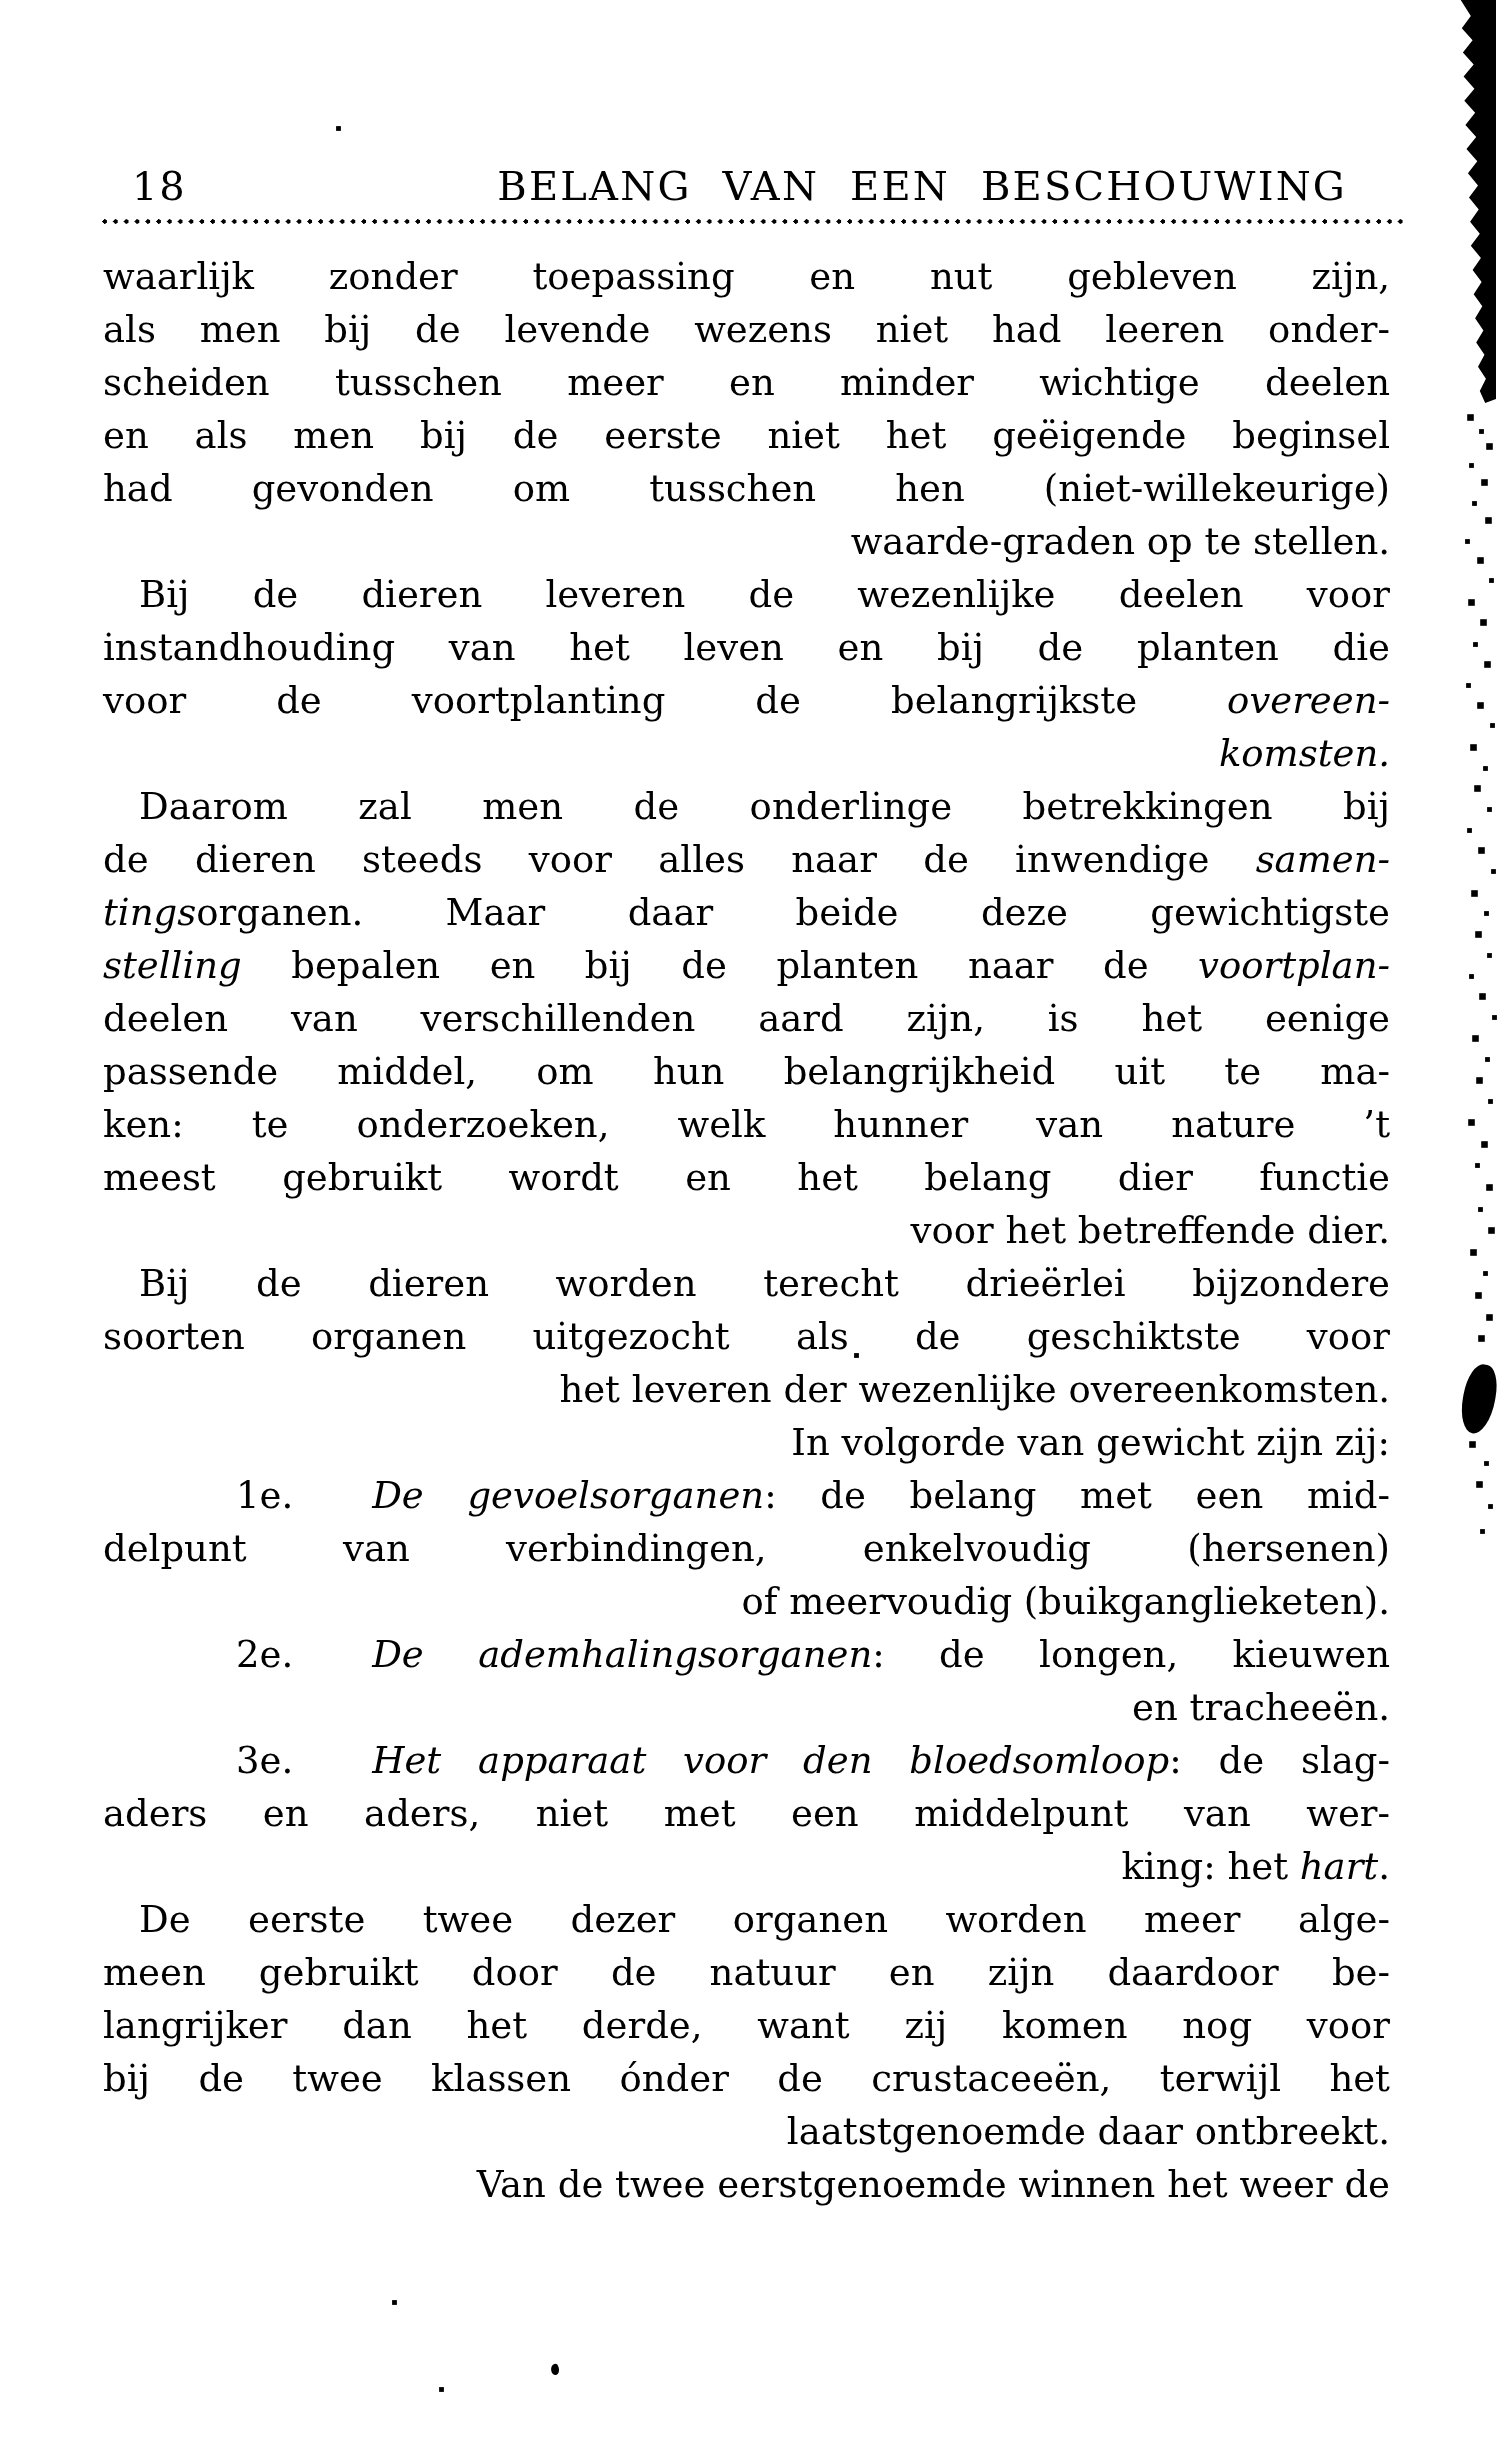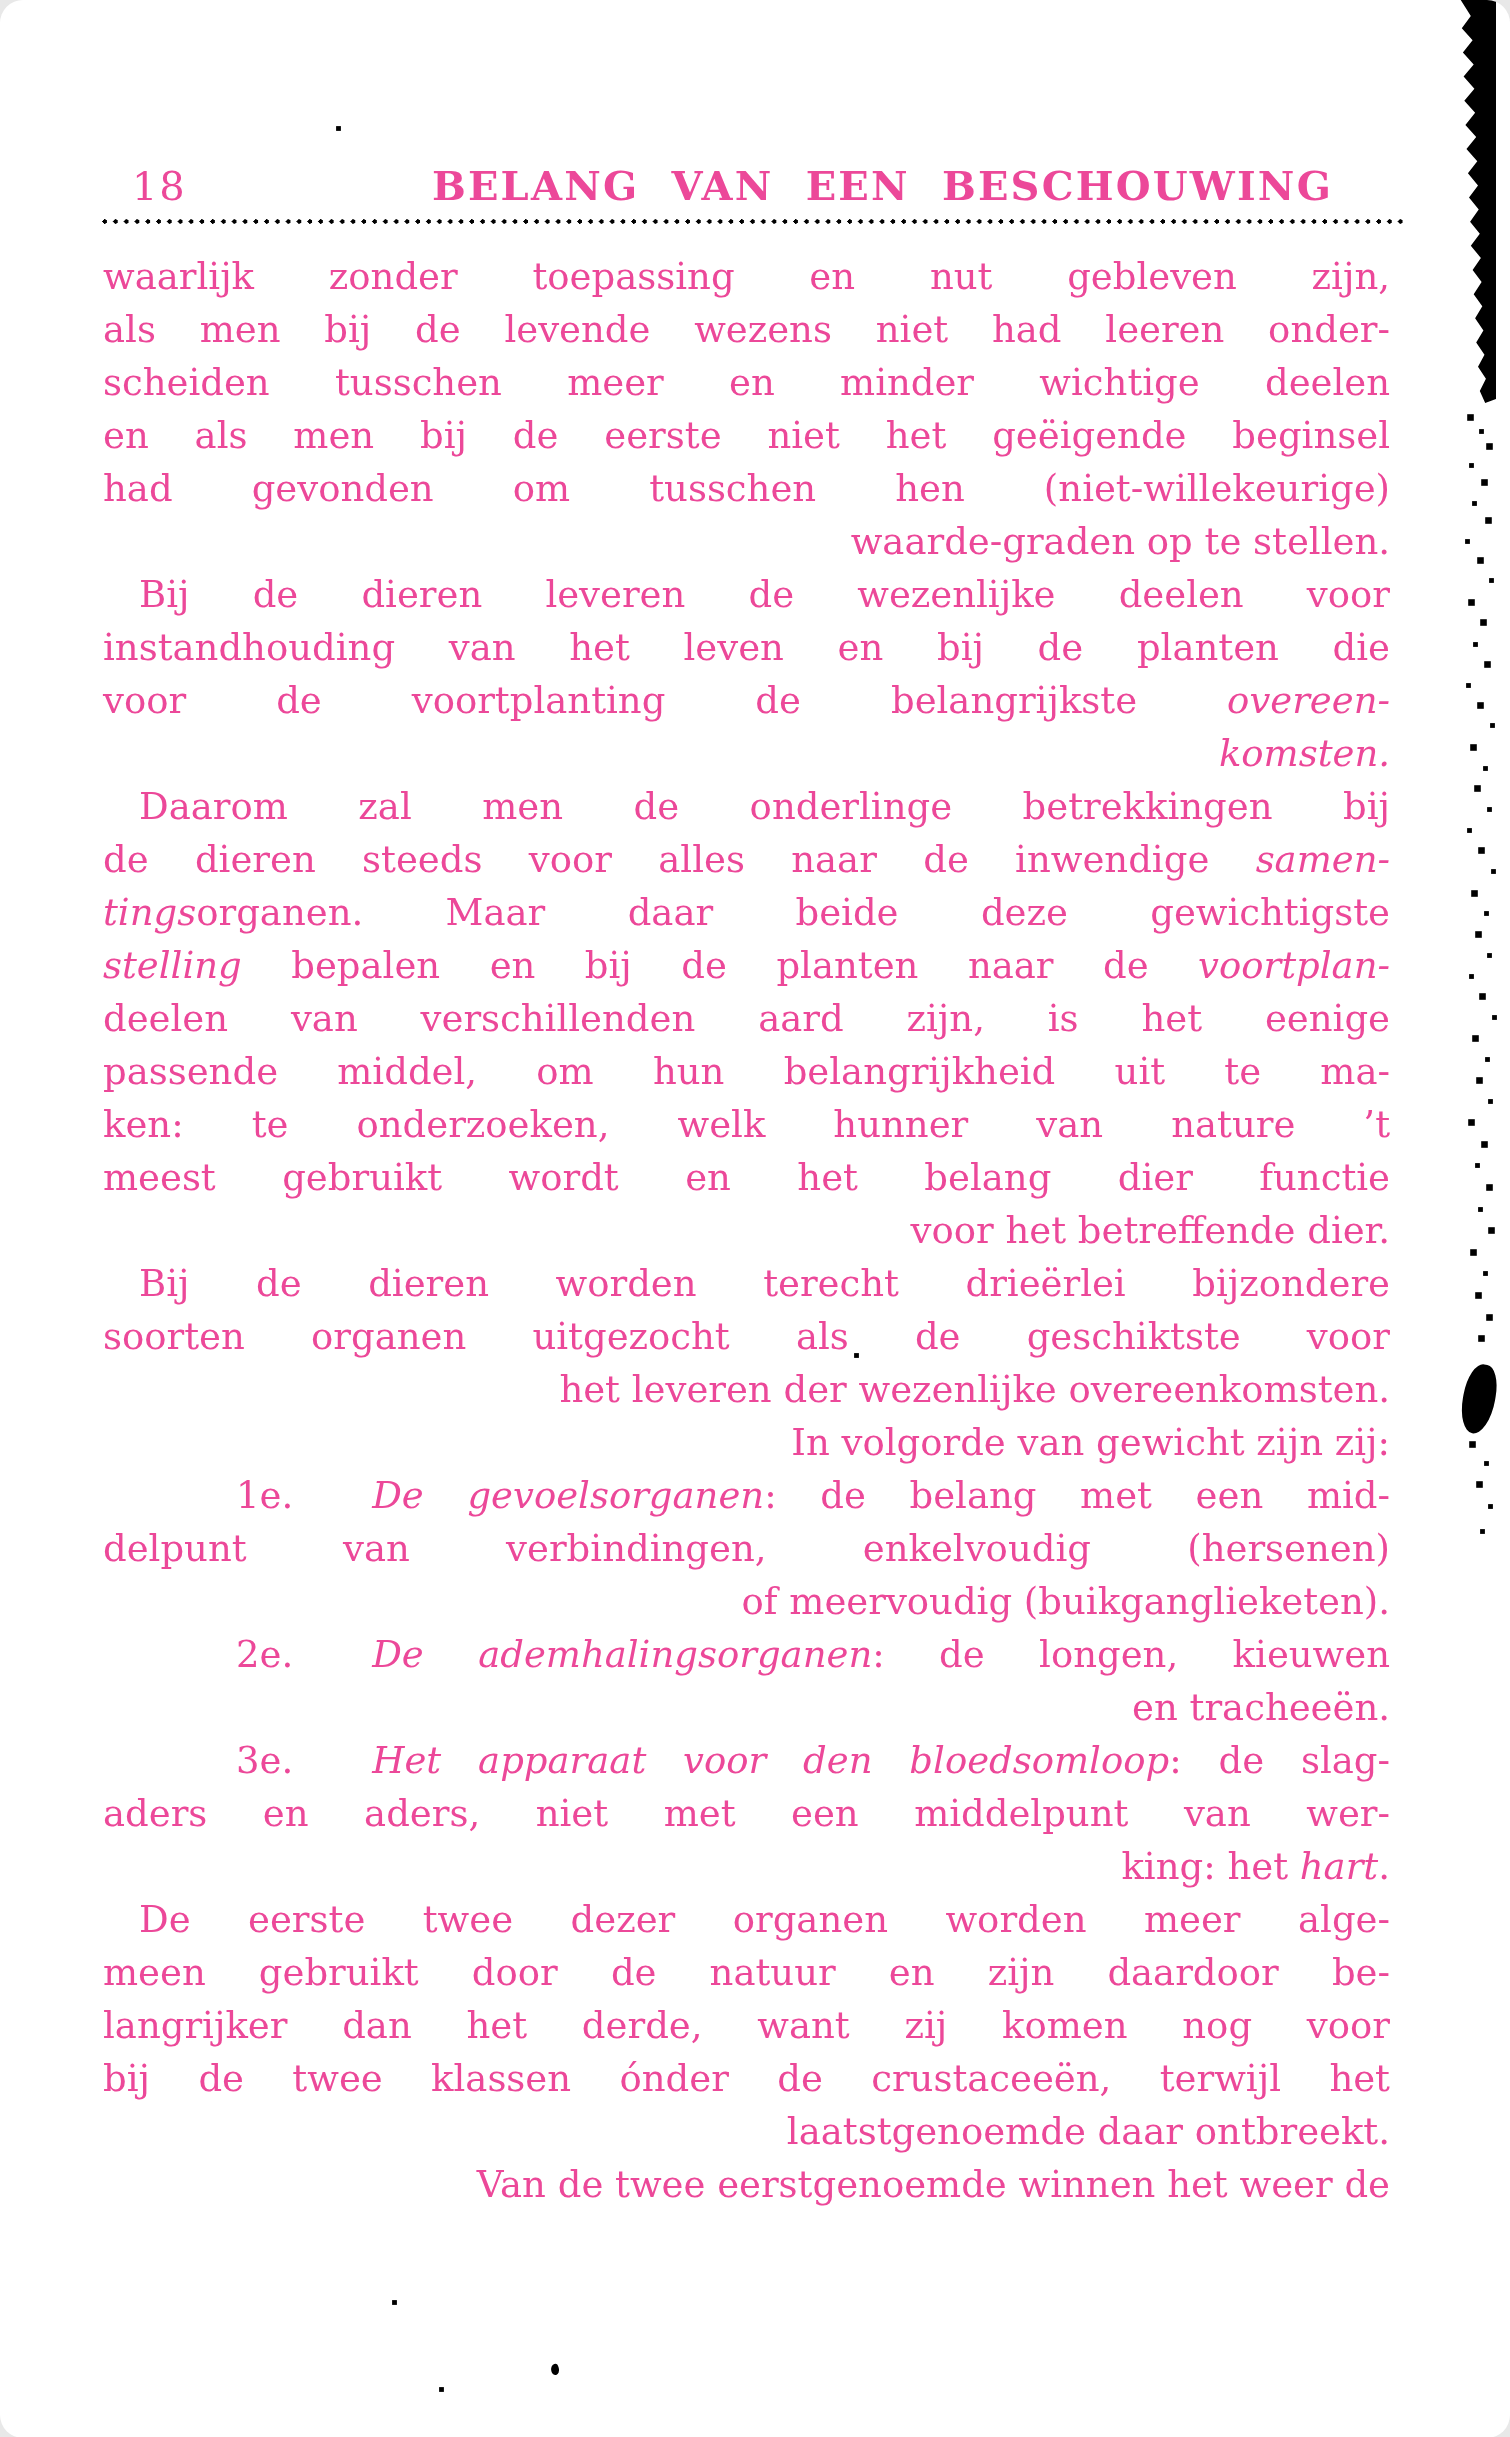"18" .page { border-radius: 23px -> none; color: #ec4899 -> #000000 }
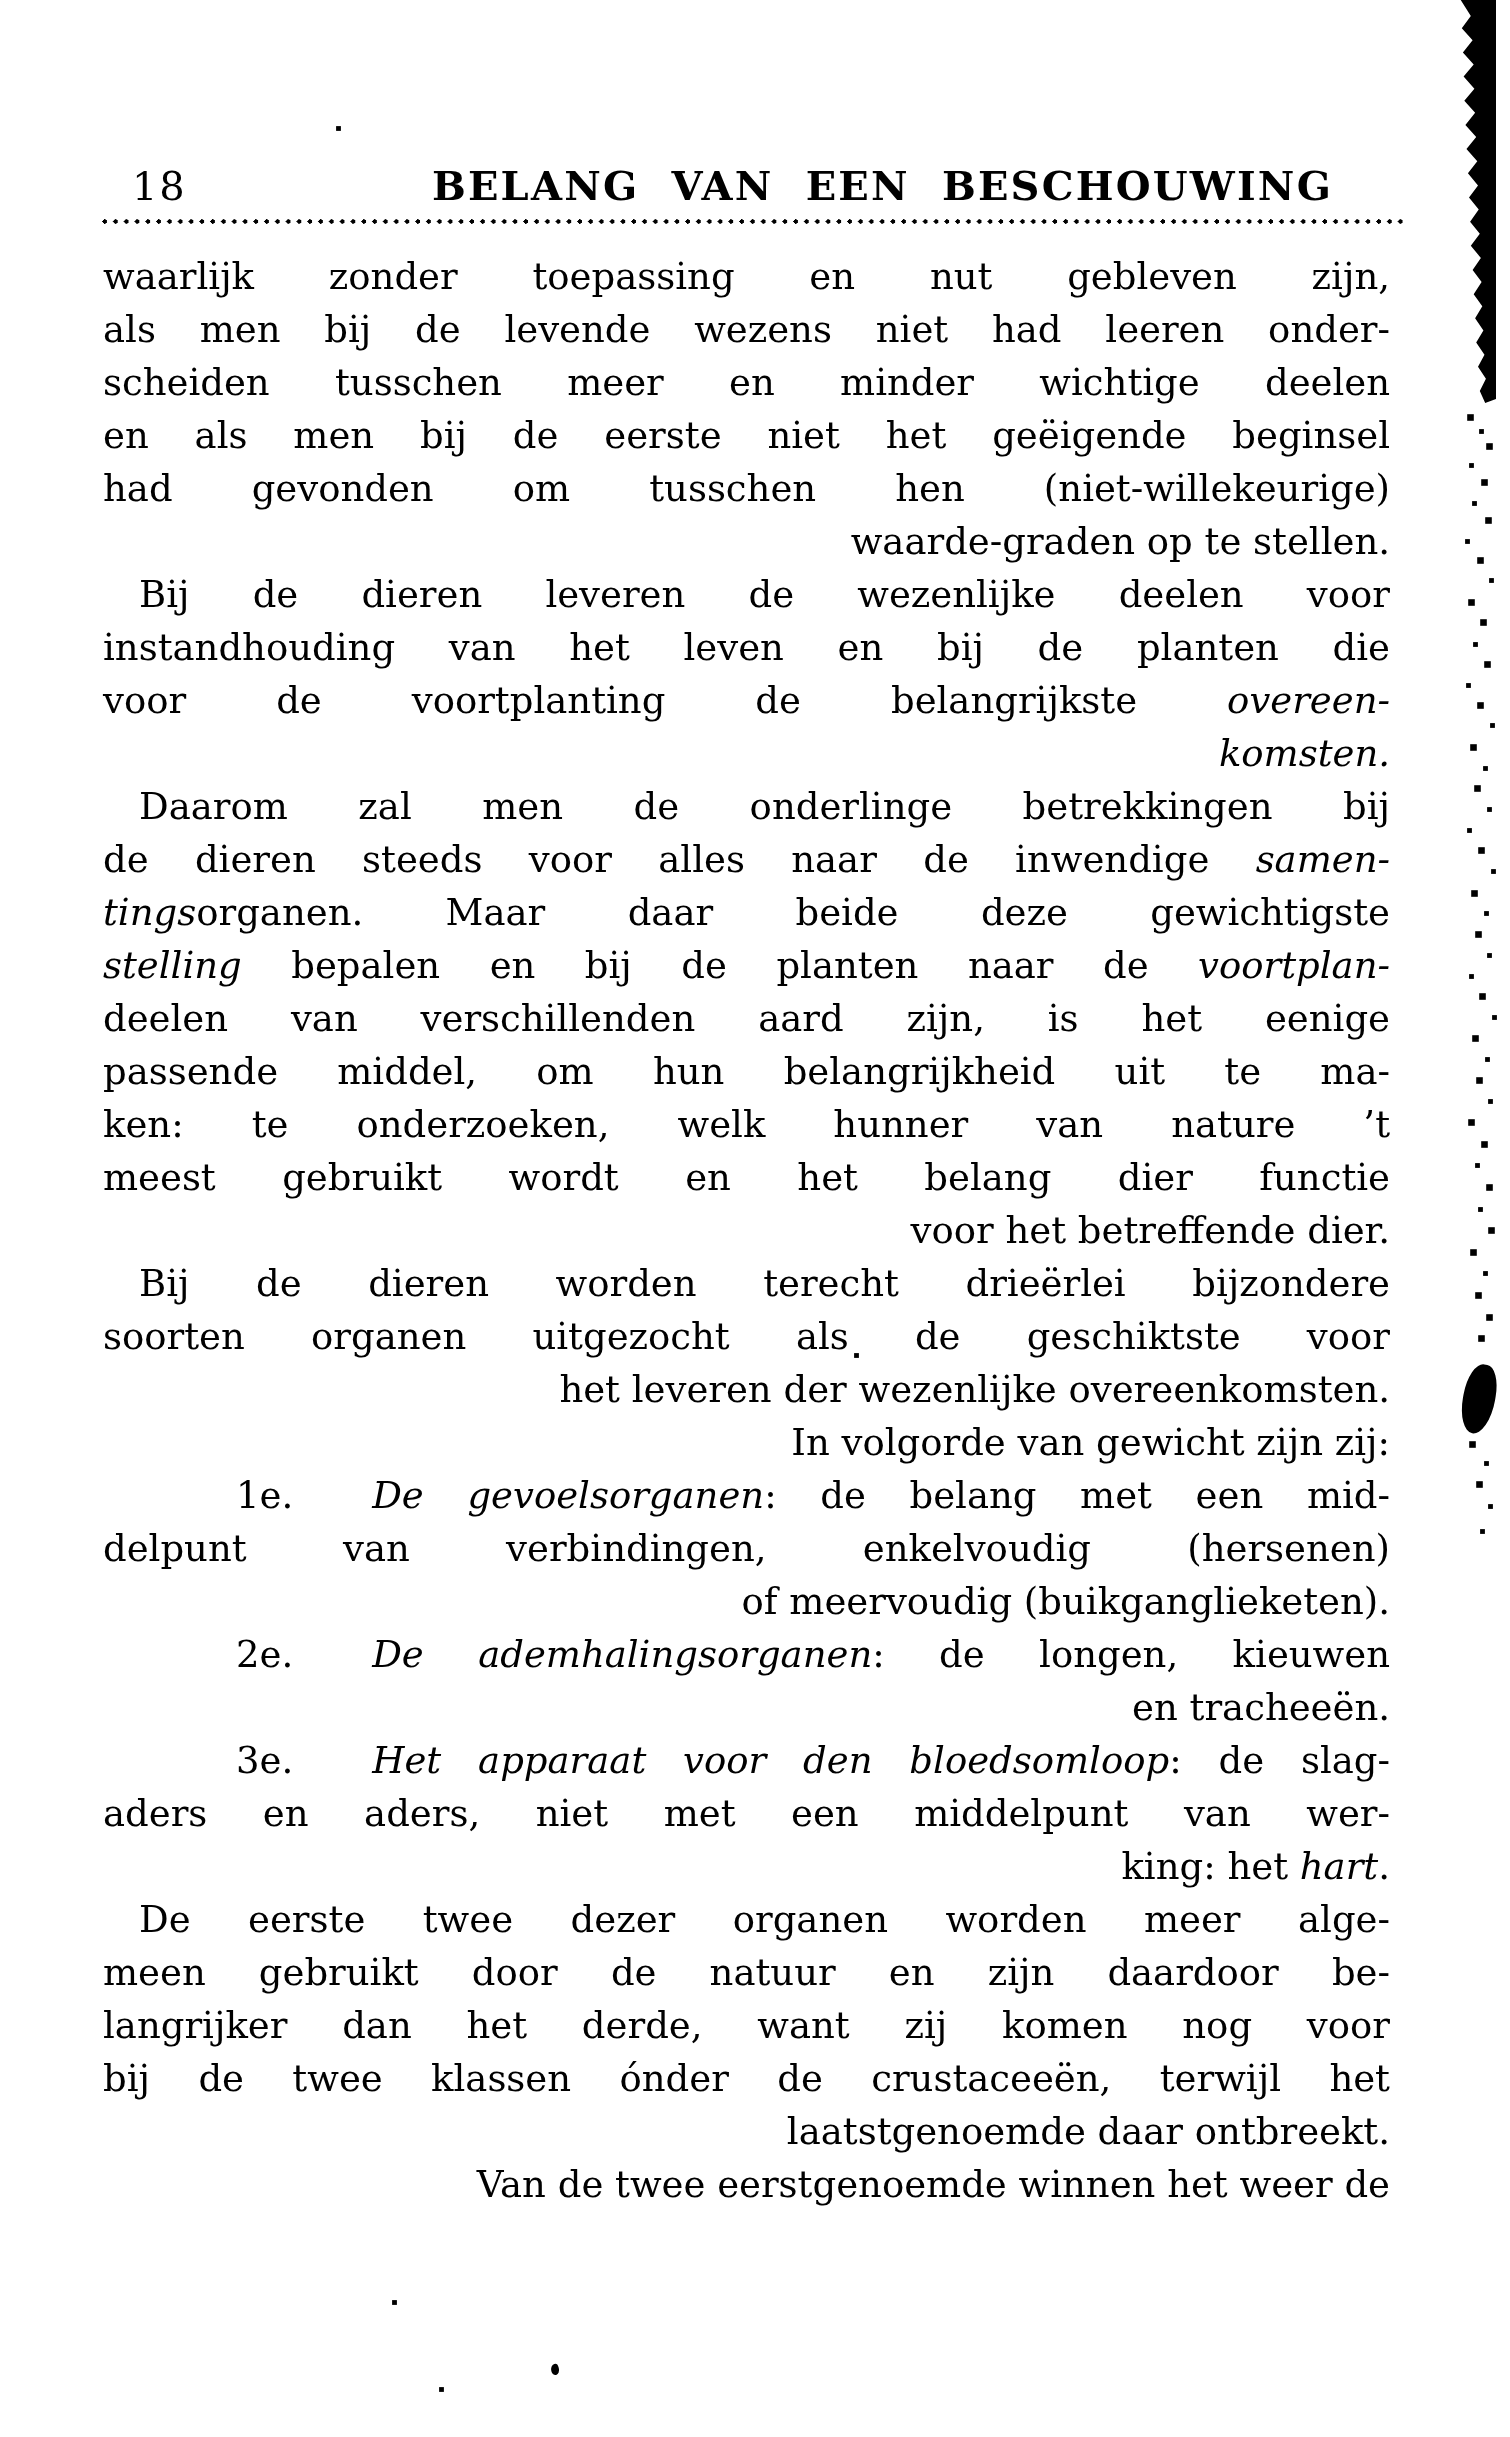"BELANG VAN EEN BESCHOUWING" .running-title { font-weight: bold -> none; margin-right: 70px -> 56px }
